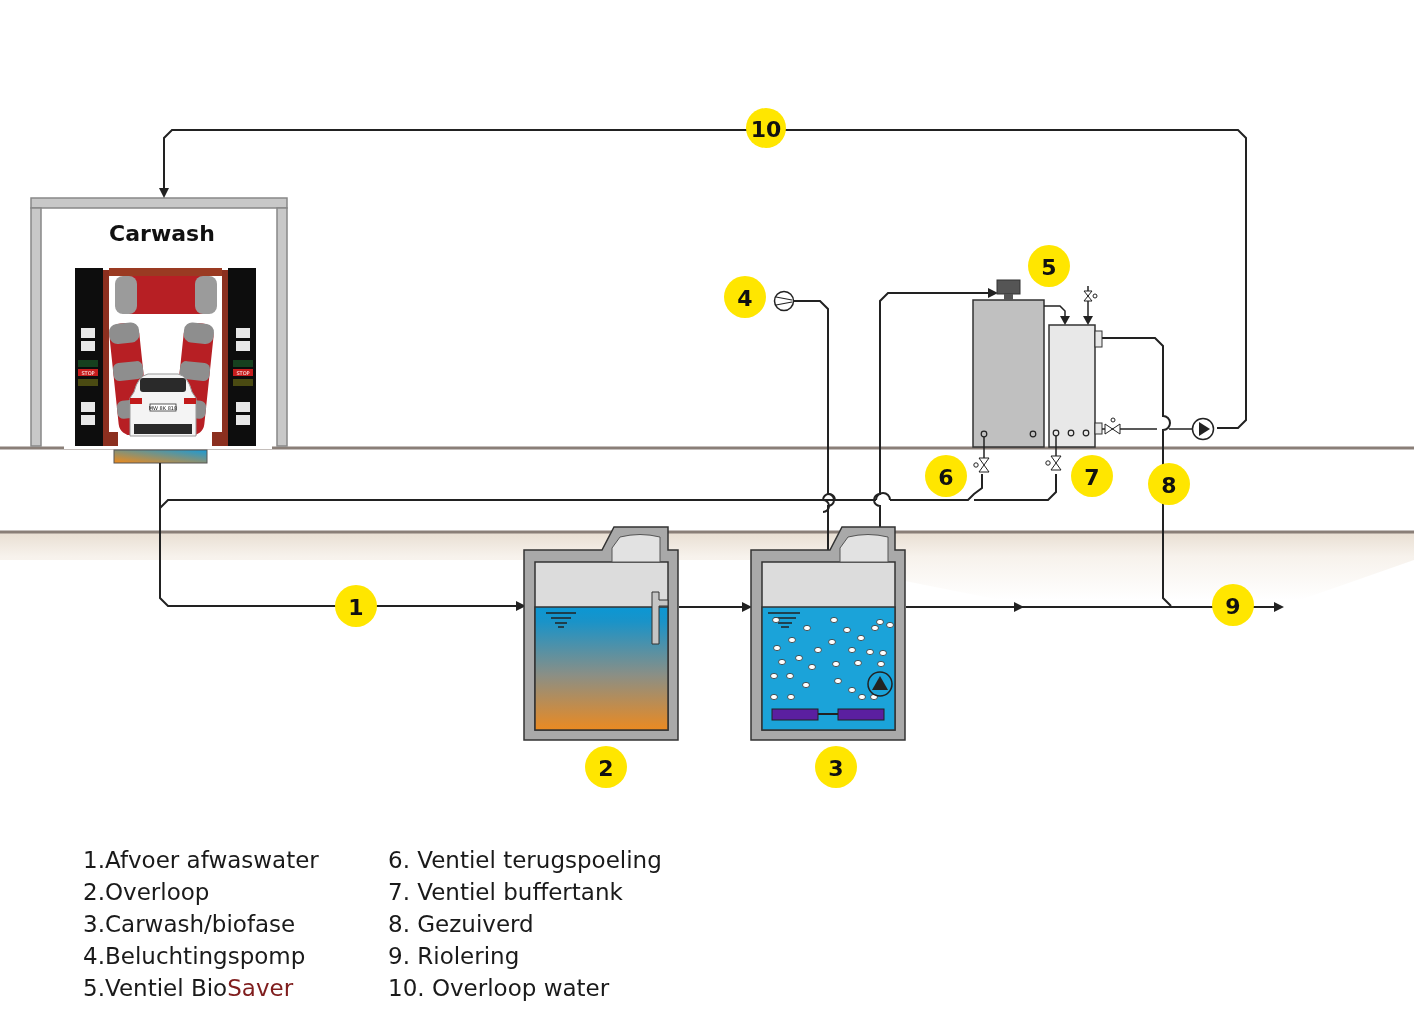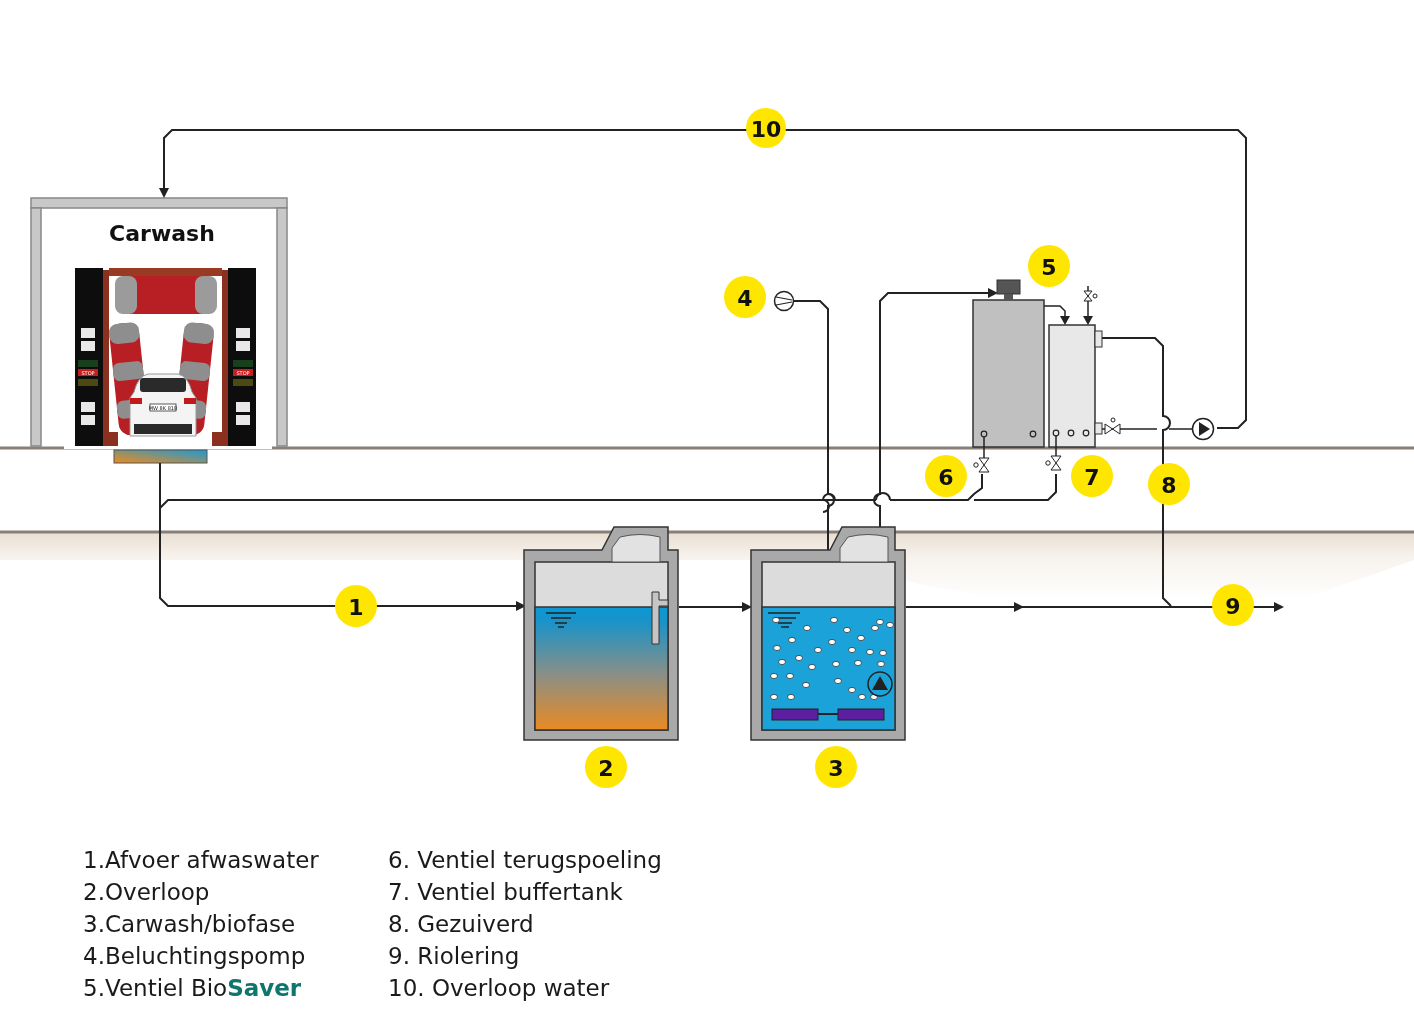"Saver" .accent { color: #0f766e -> #7f1d1d; font-weight: bold -> normal }
